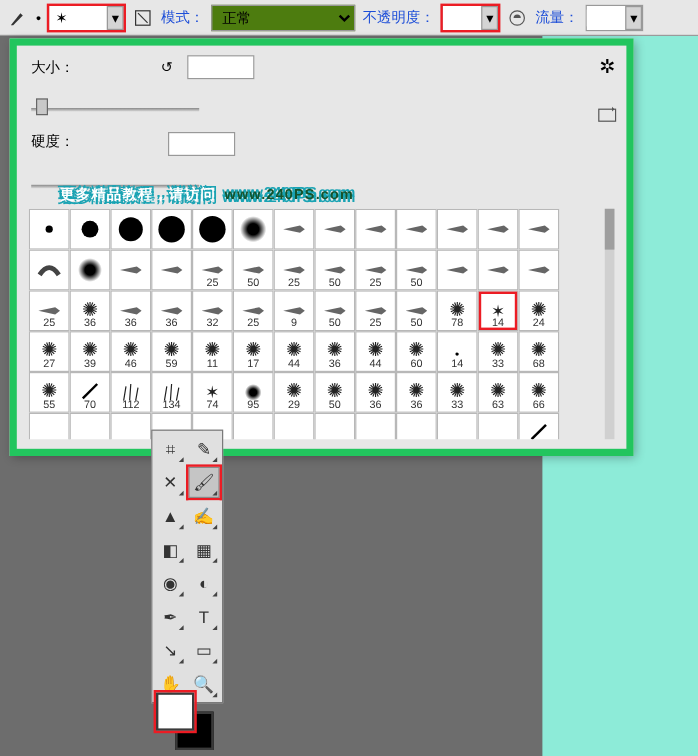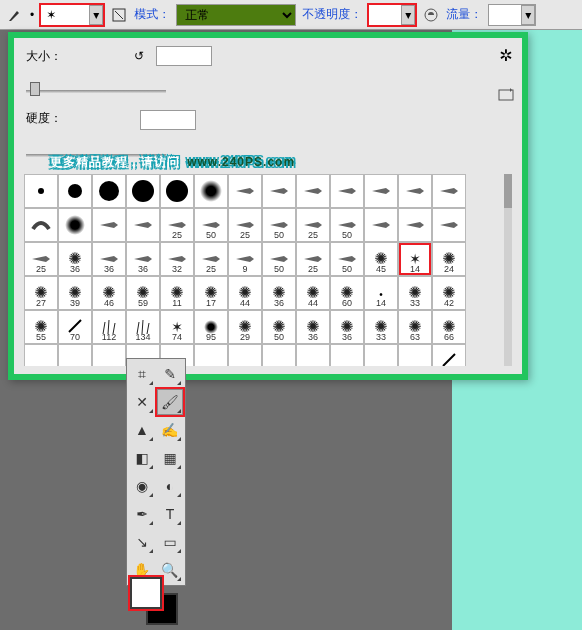"45" div.num { text: 45 -> 78 }
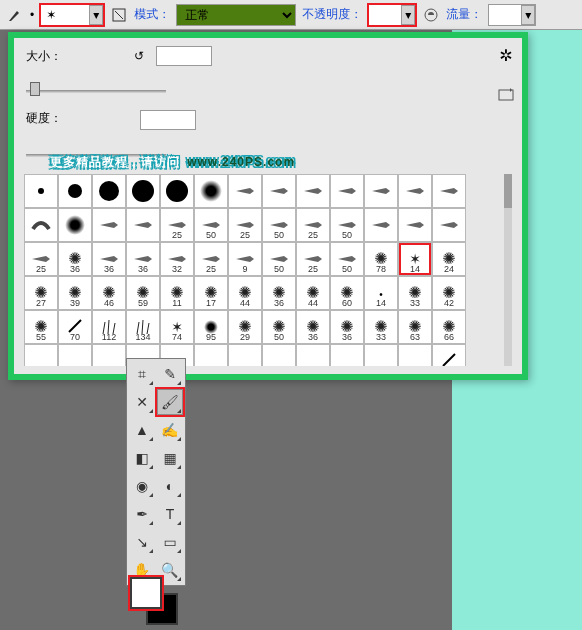"42" div.num { text: 42 -> 68 }
